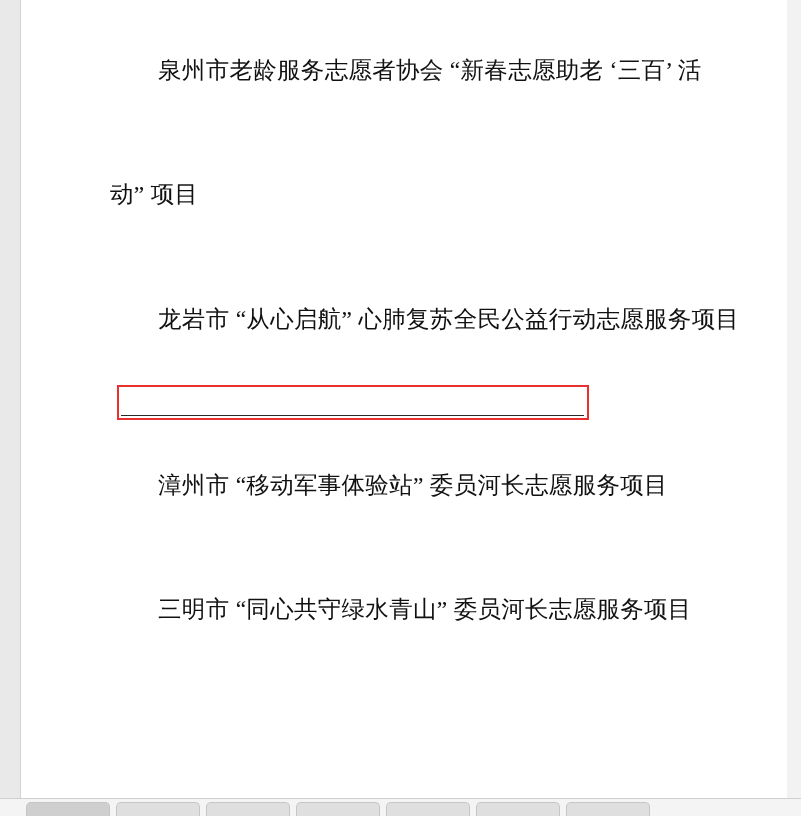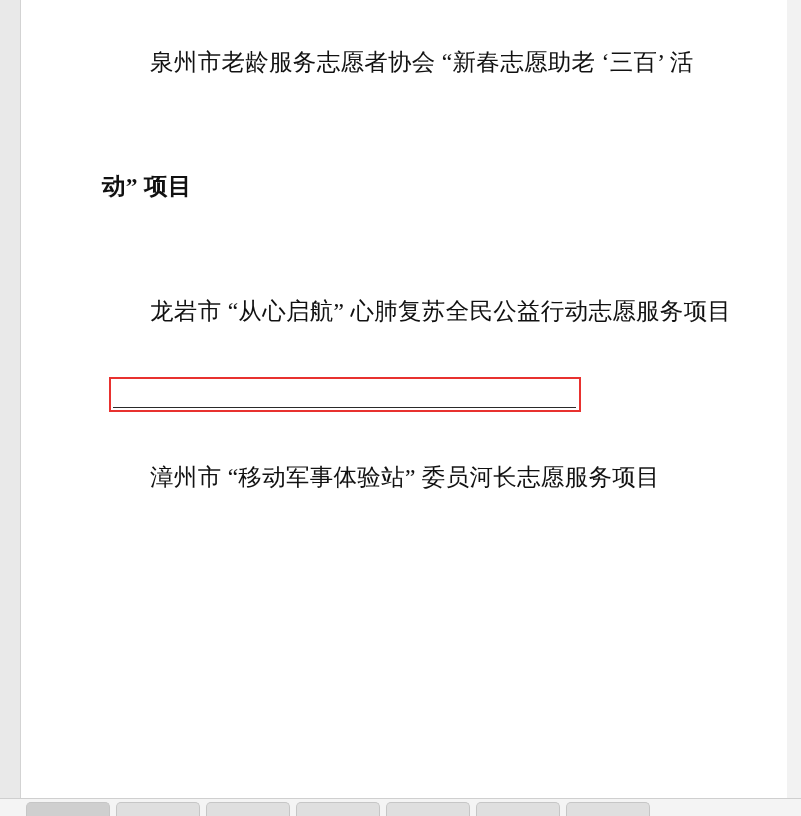"泉州市老龄服务志愿者协会 “新春志愿助老 ‘三百’ 活" .doc-body { padding: 0 -> 8px }
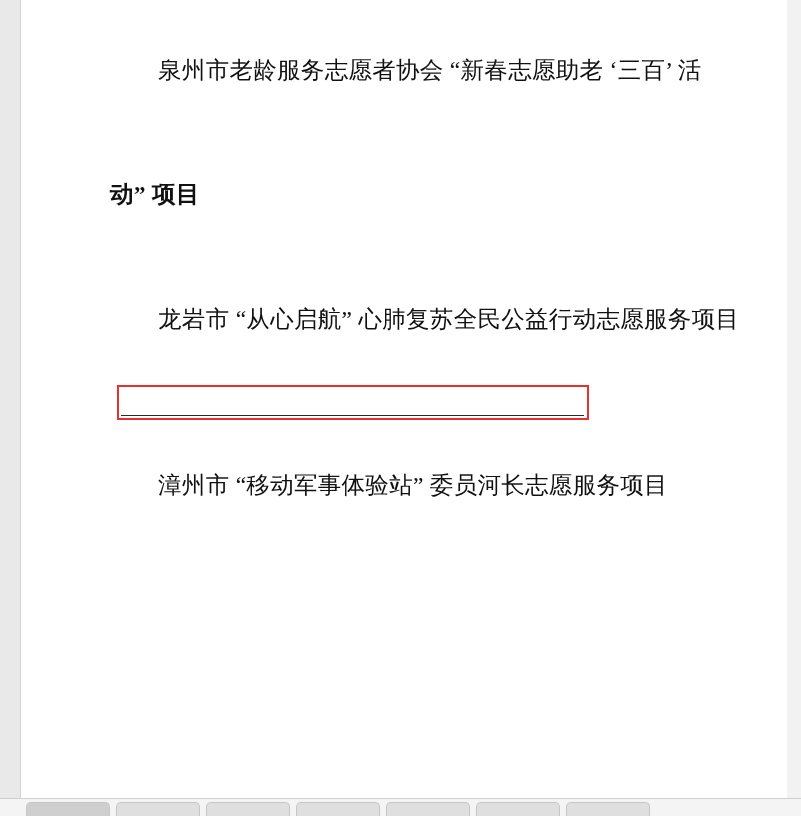"动” 项目" div.line { font-weight: bold -> none }
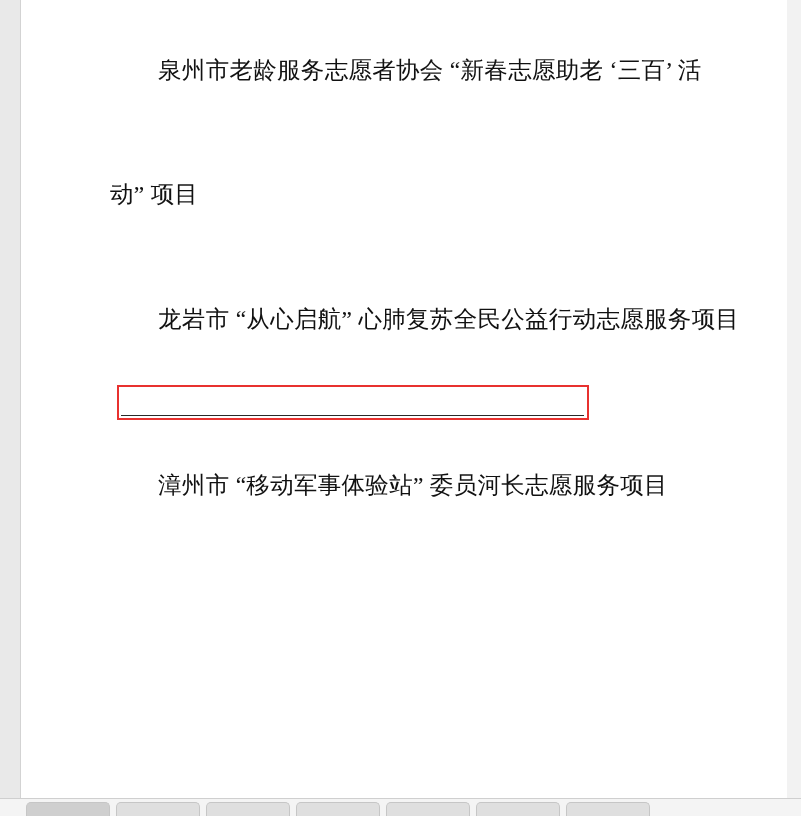"三明市 “同心共守绿水青山” 委员河长志愿服务项目" div.line { html: none -> <div> <span>三明市 “同心共守绿水青山” 委员河长志愿服务项目</span> </div> }
